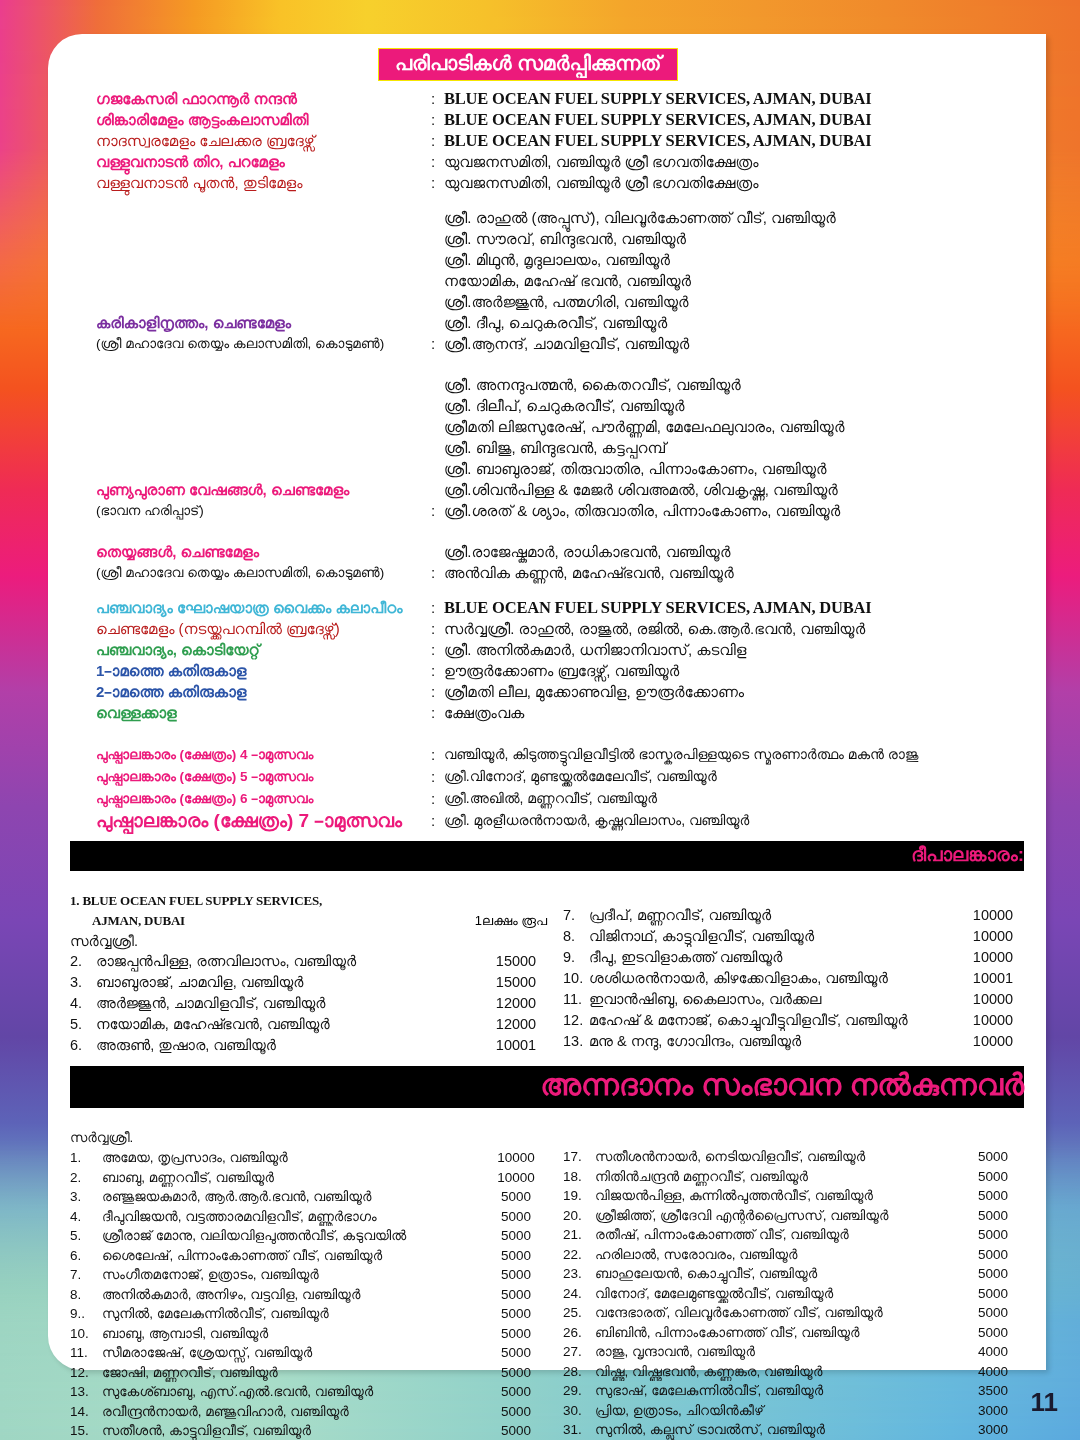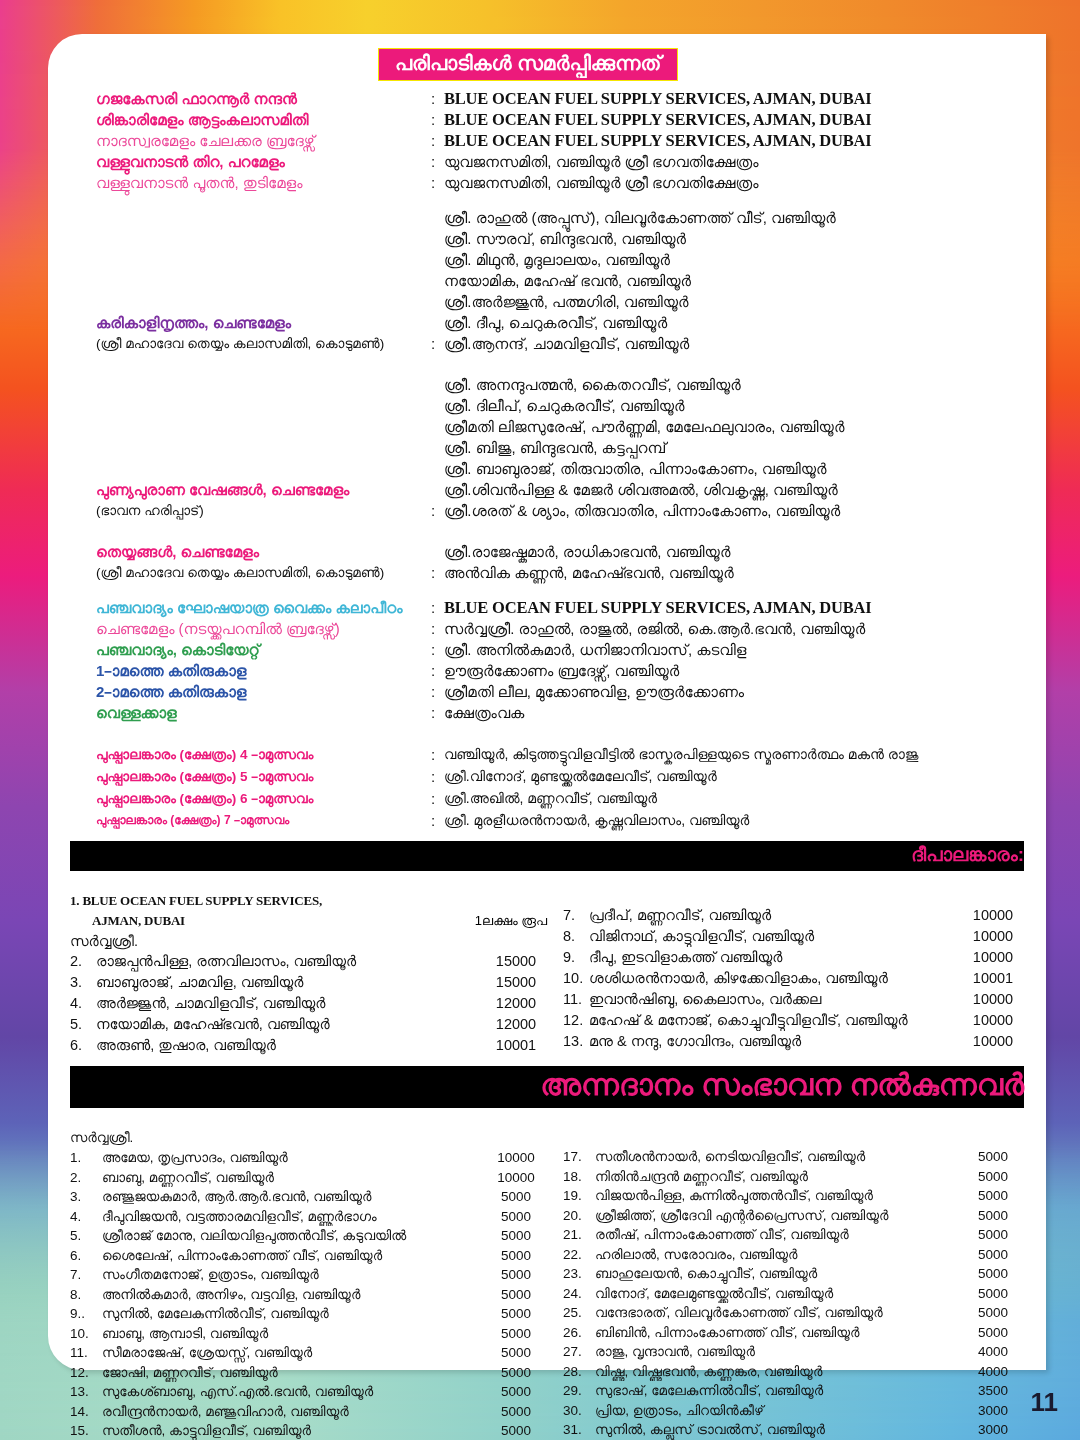"നാദസ്വരമേളം ചേലക്കര ബ്രദേഴ്സ്" .c-black { color: #ec4899 -> #b91c1c }
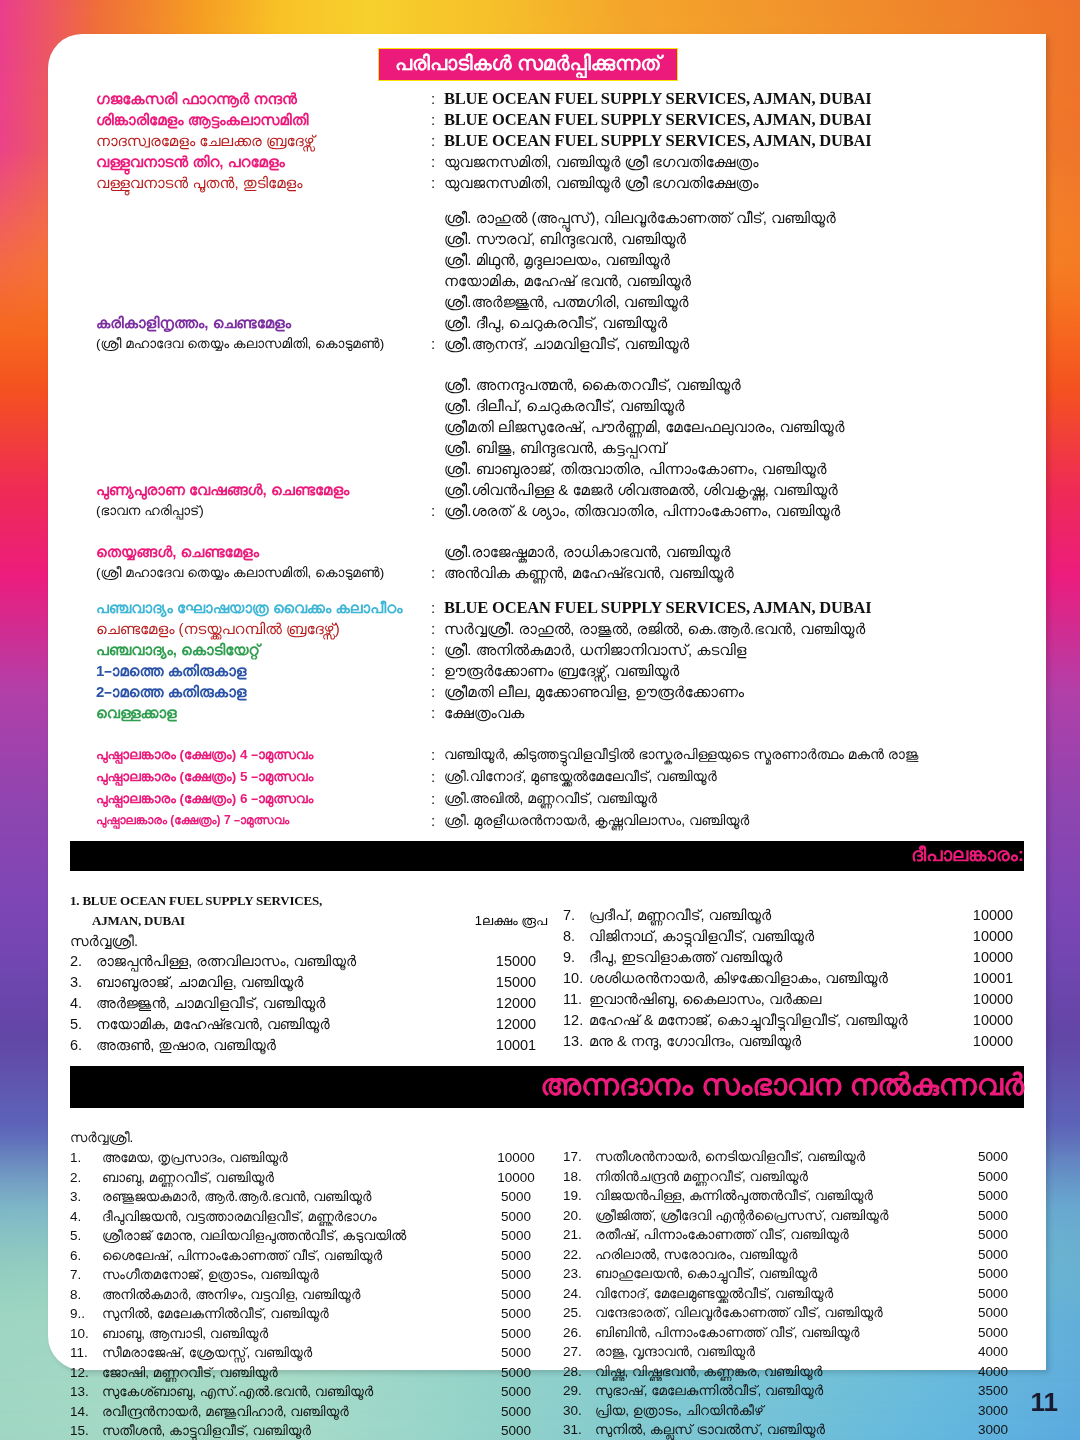"പുഷ്പാലങ്കാരം (ക്ഷേത്രം) 7 –ാമുത്സവം" div.p-line { font-size: 12px -> 19px }
